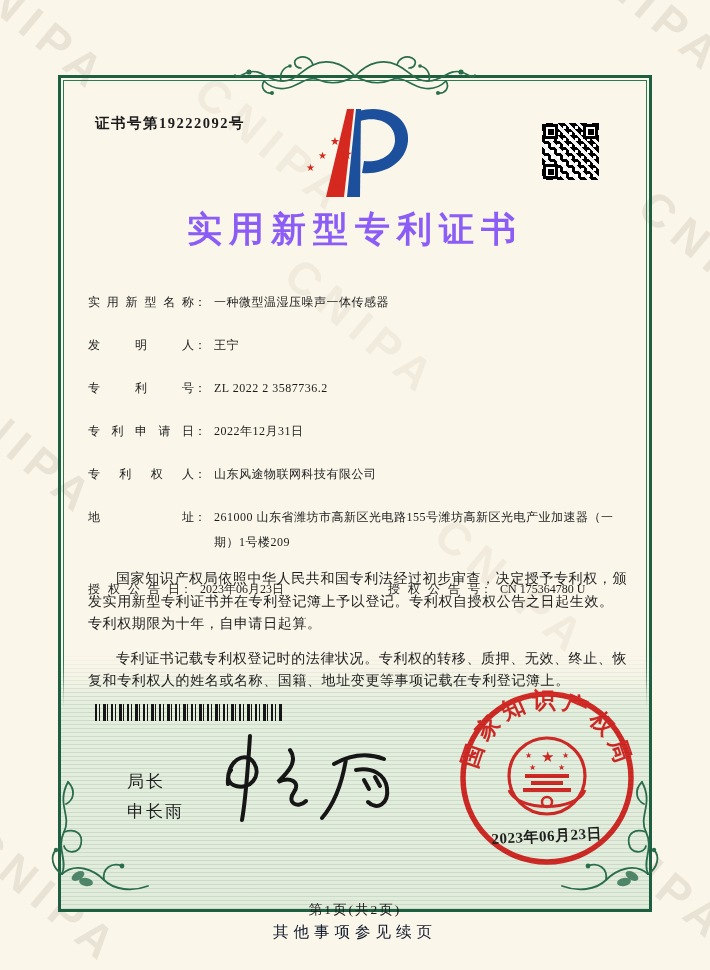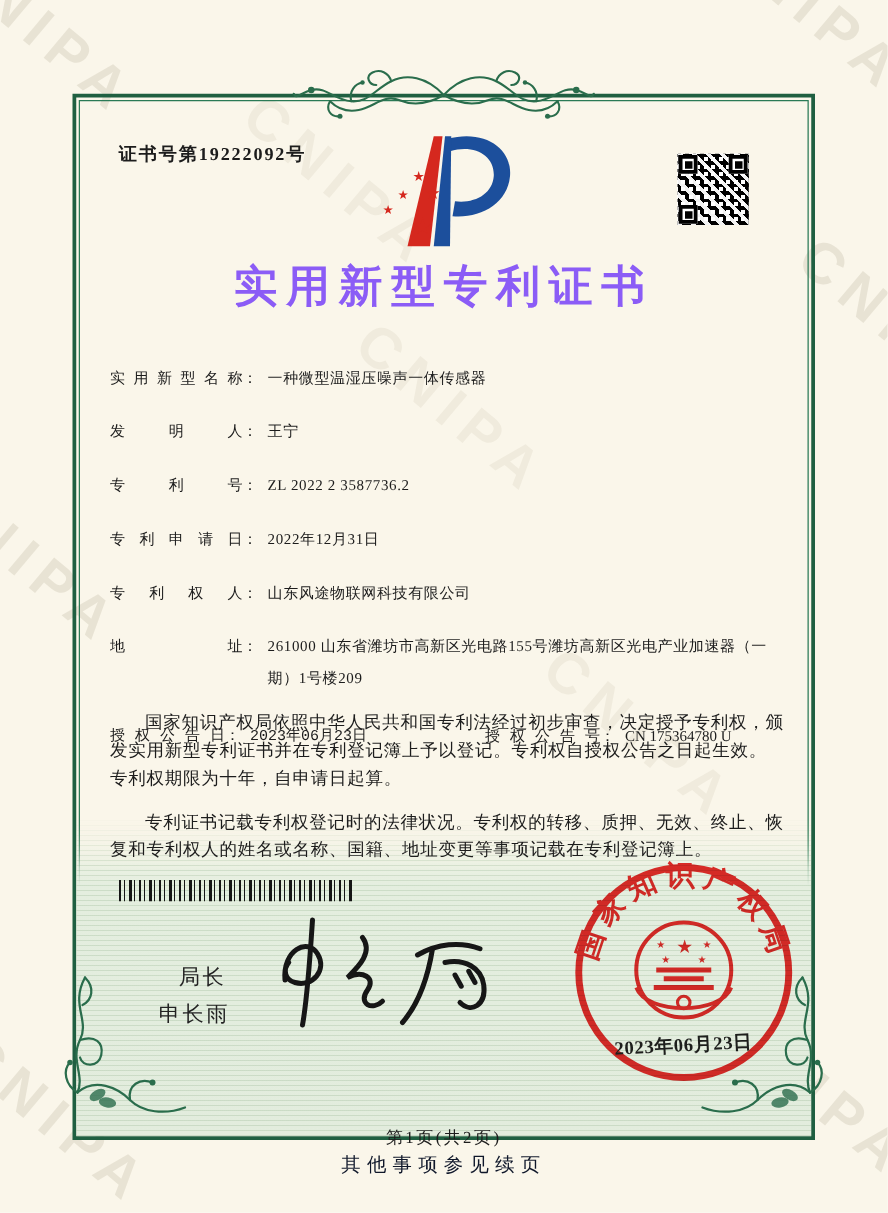"授权公告日" .gpair1 { font-family: Liberation Mono, monospace -> none }
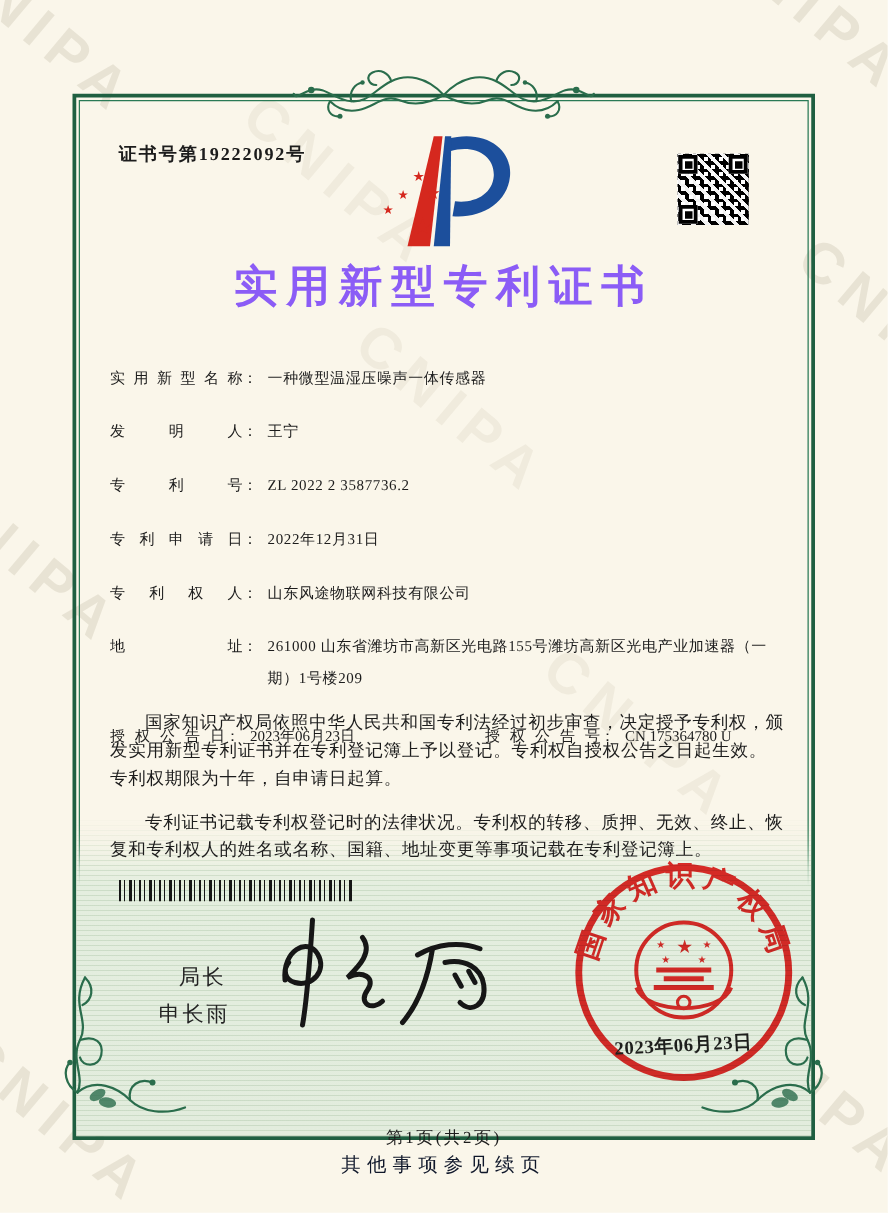"局长" .sig-title { margin-left: 16px -> none }
